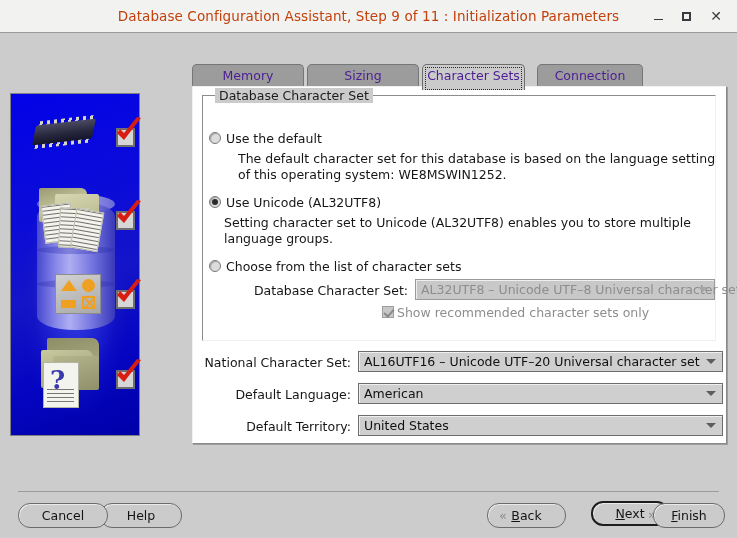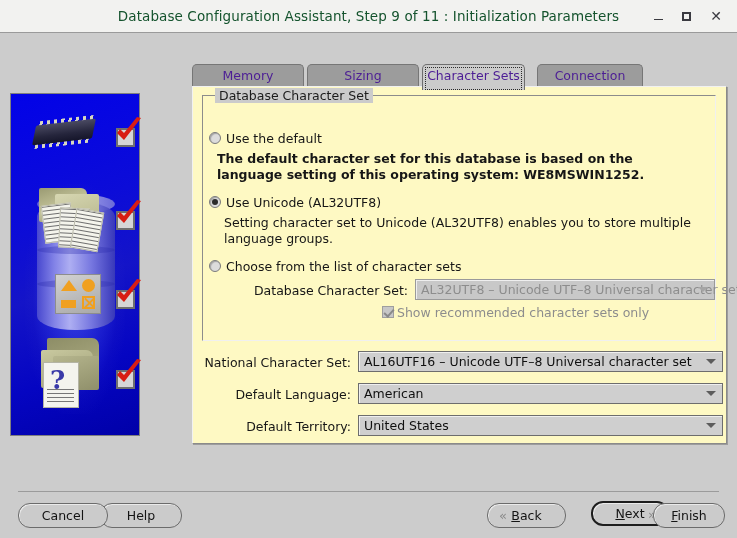"Database Configuration Assistant, Step 9" .titlebar-text { color: #14532d -> #c2410c }
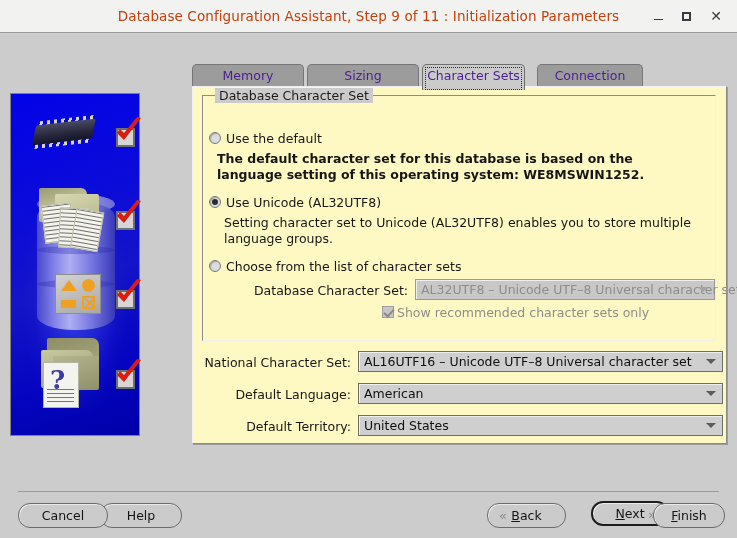"Database Character Set" .panel { background: #fef9c3 -> #ffffff }
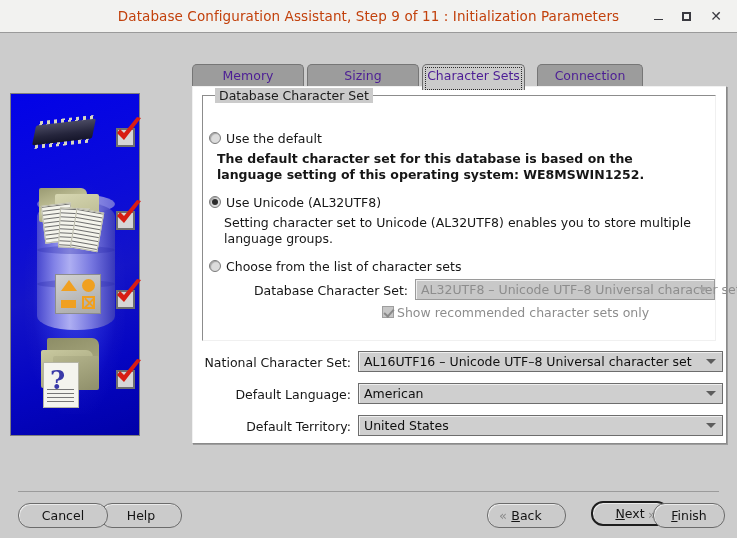"The default character set for" div.desc { font-weight: bold -> none; left: 24px -> 45px }
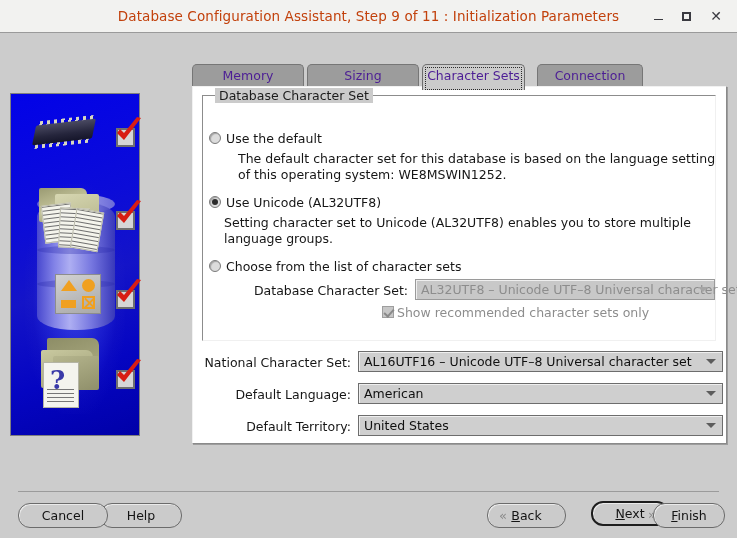"AL16UTF16 – Unicode UTF–8 Universal" span.combo-text { text: 8 -> 20 }
